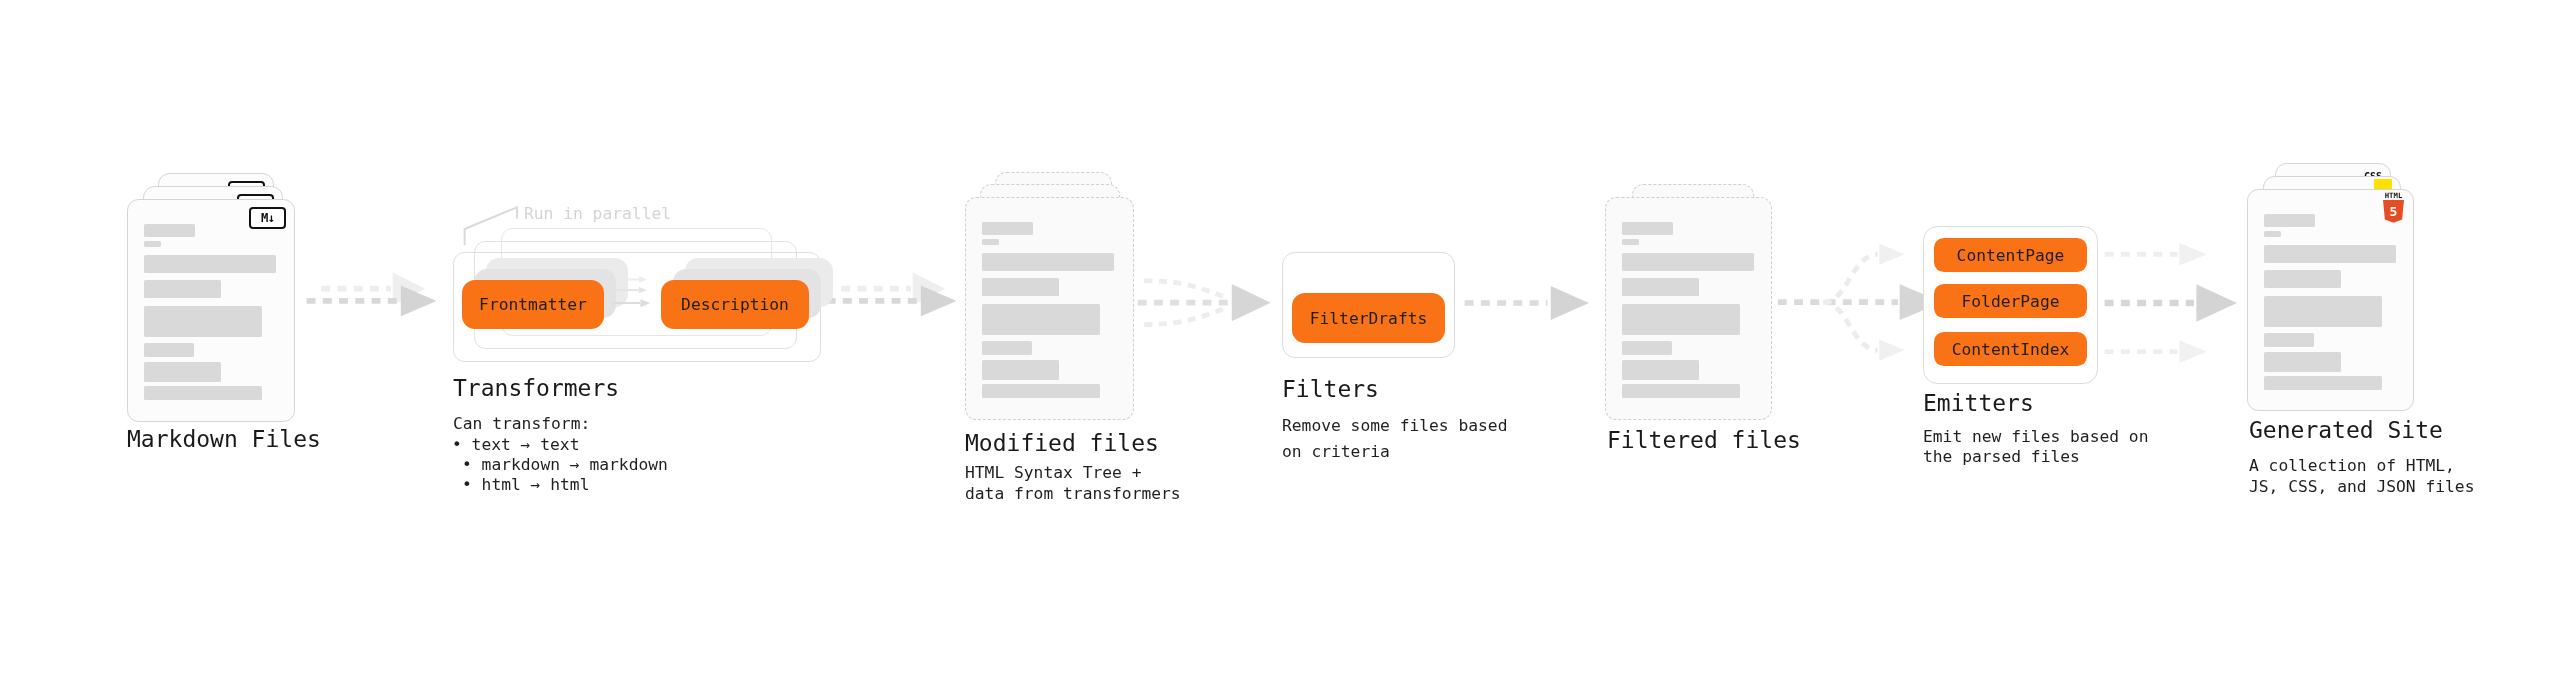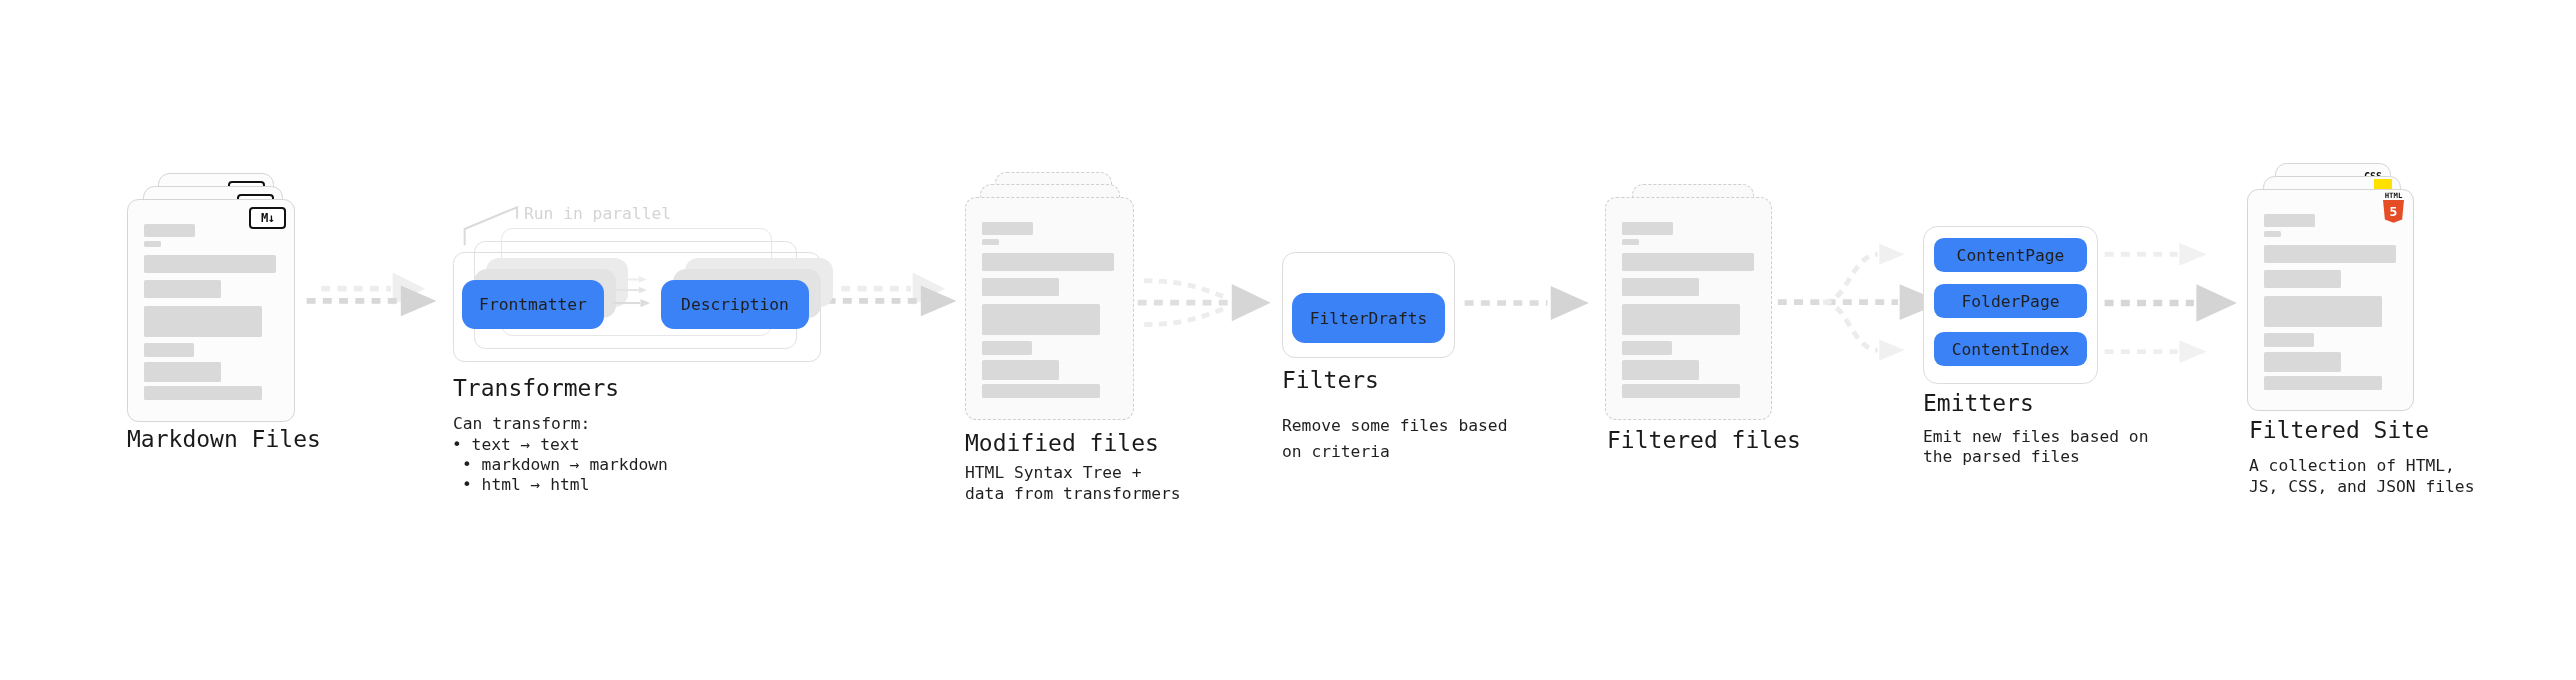"ContentPage" .pill { background: #3b82f6 -> #f97316 }
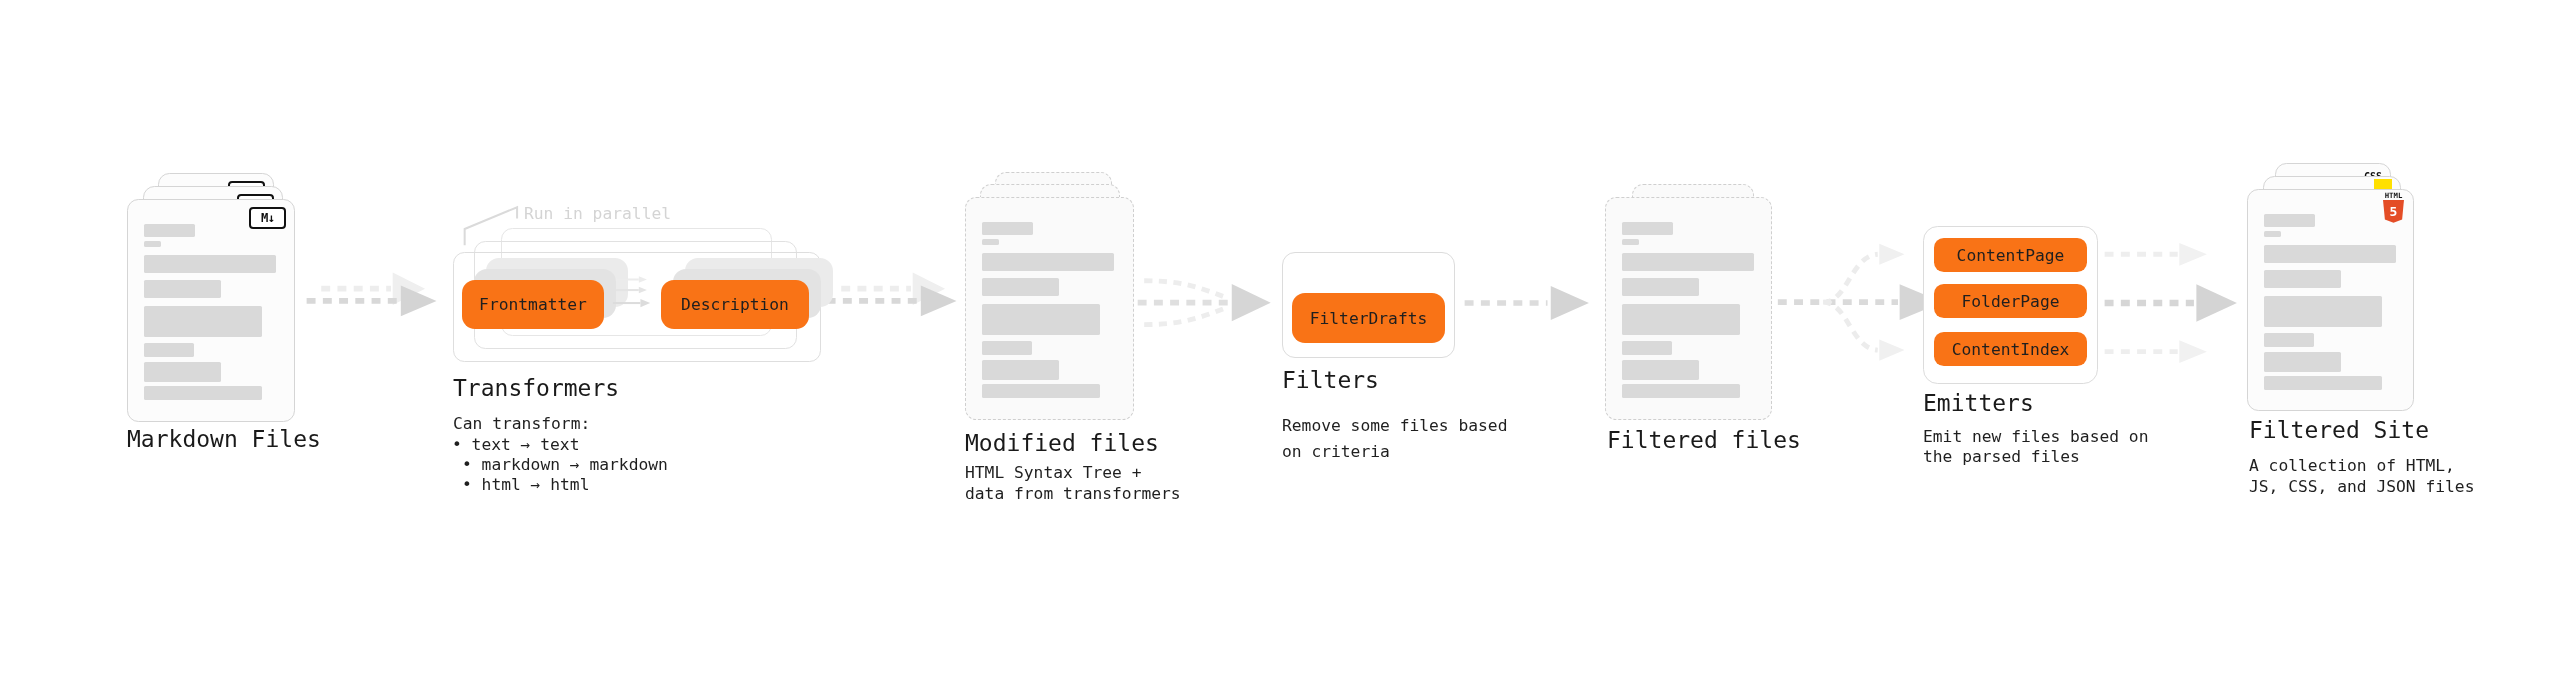"Filters" .f-title { top: 368px -> 377px }
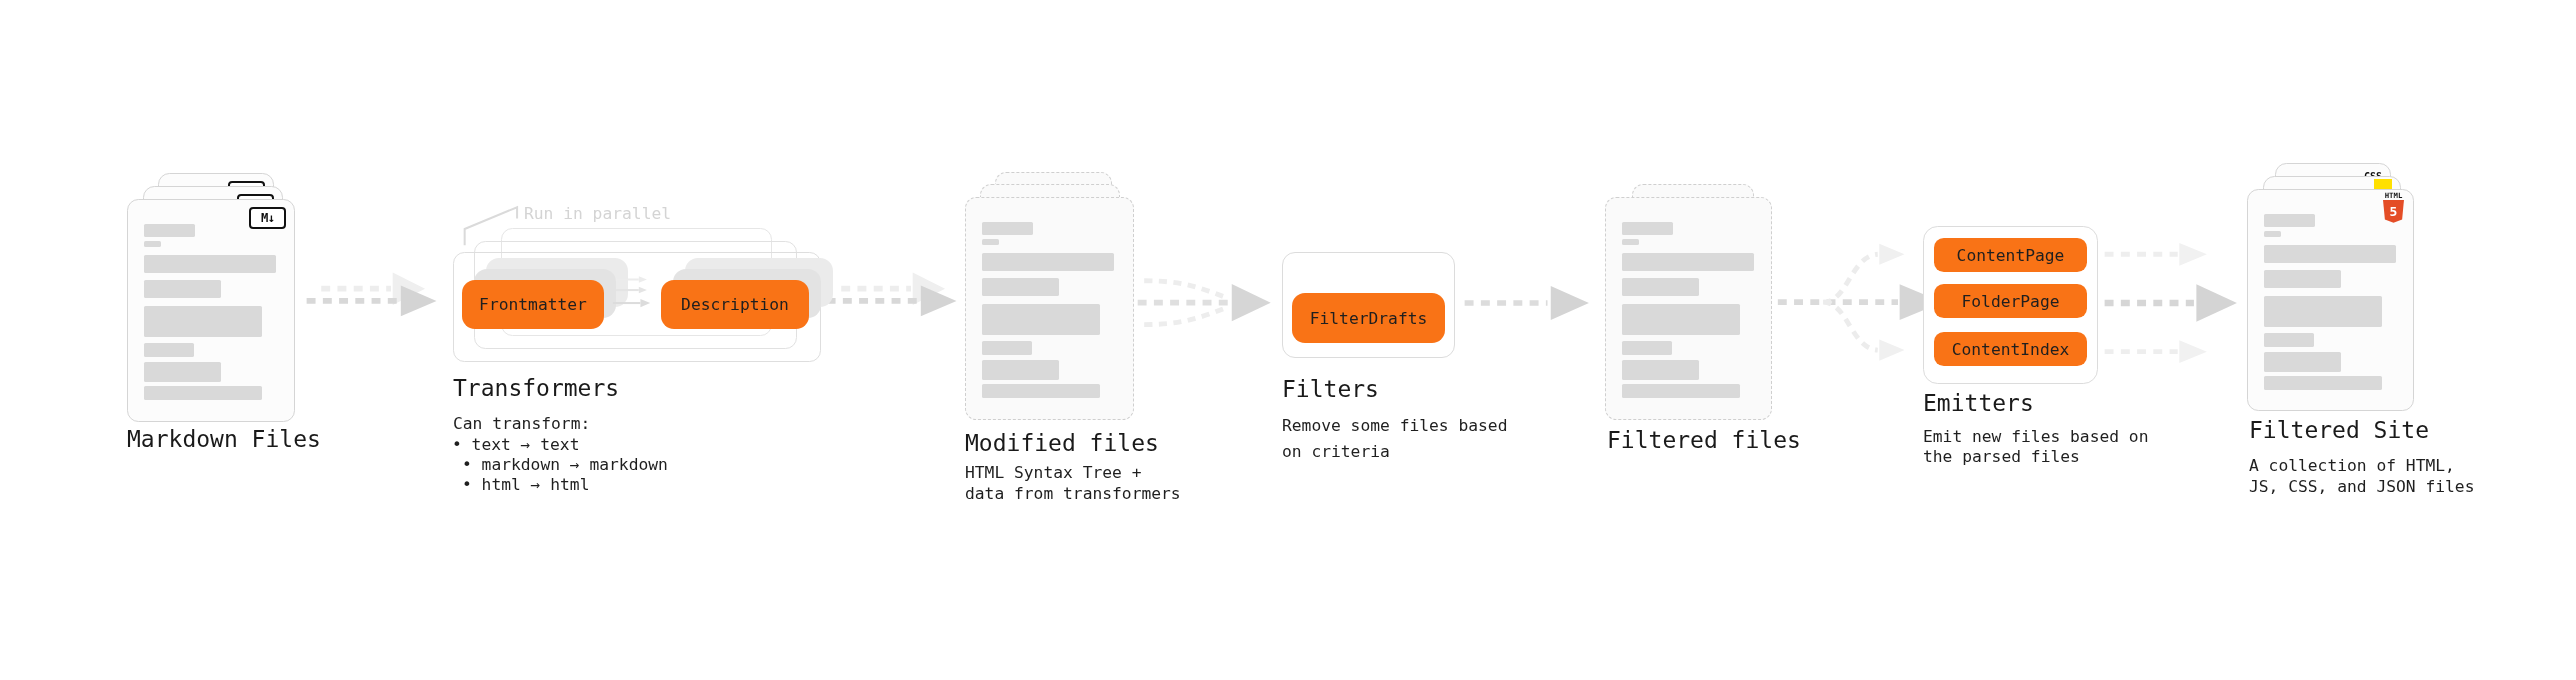"Filtered Site" div.title { text: Filtered -> Generated }
